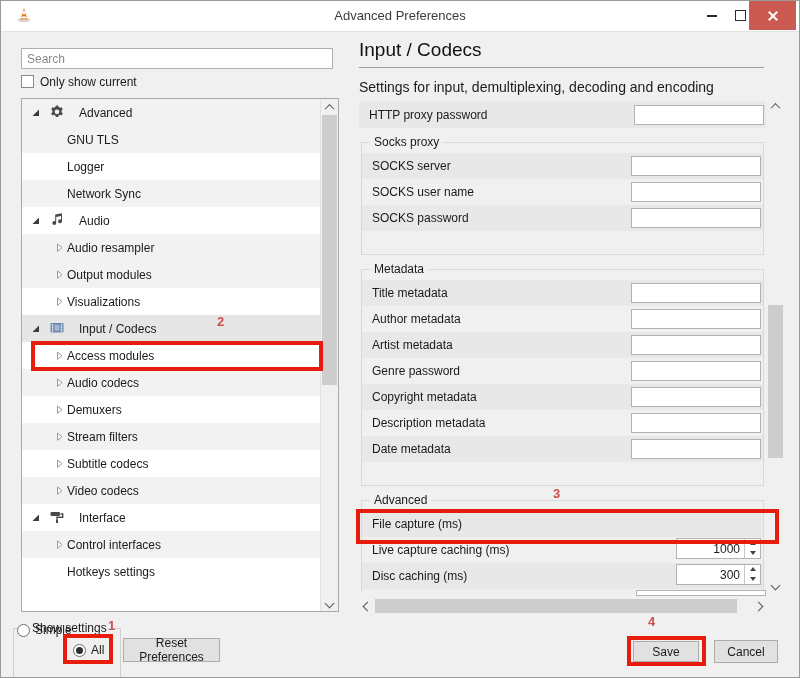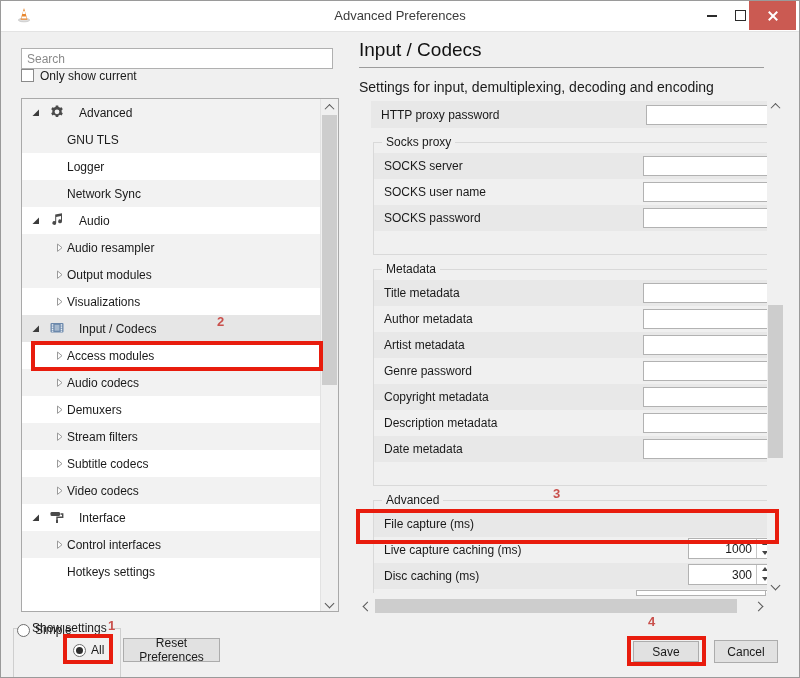"Only show current" .chk-row { top: 67px -> 73px }
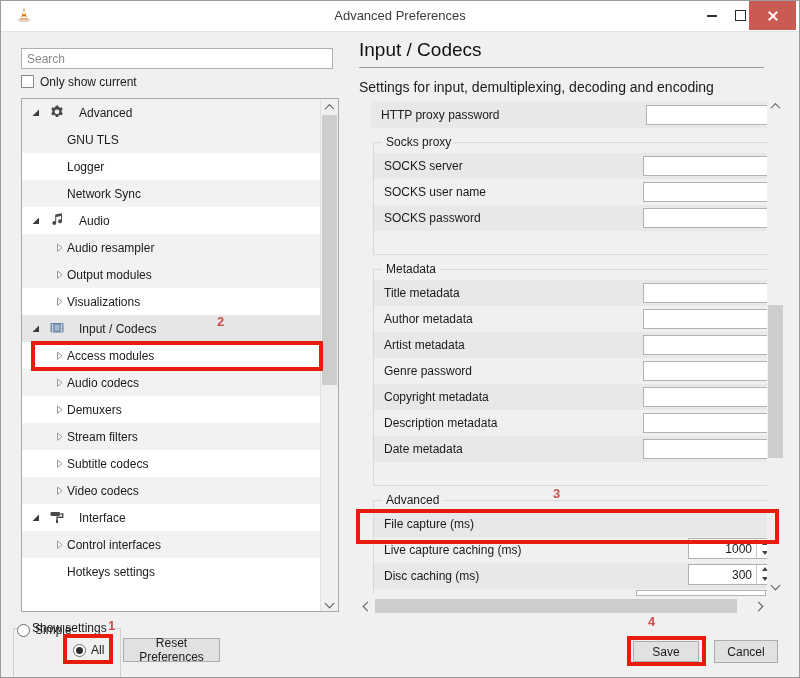"HTTP proxy password" .form-area { left: 370px -> 358px }
